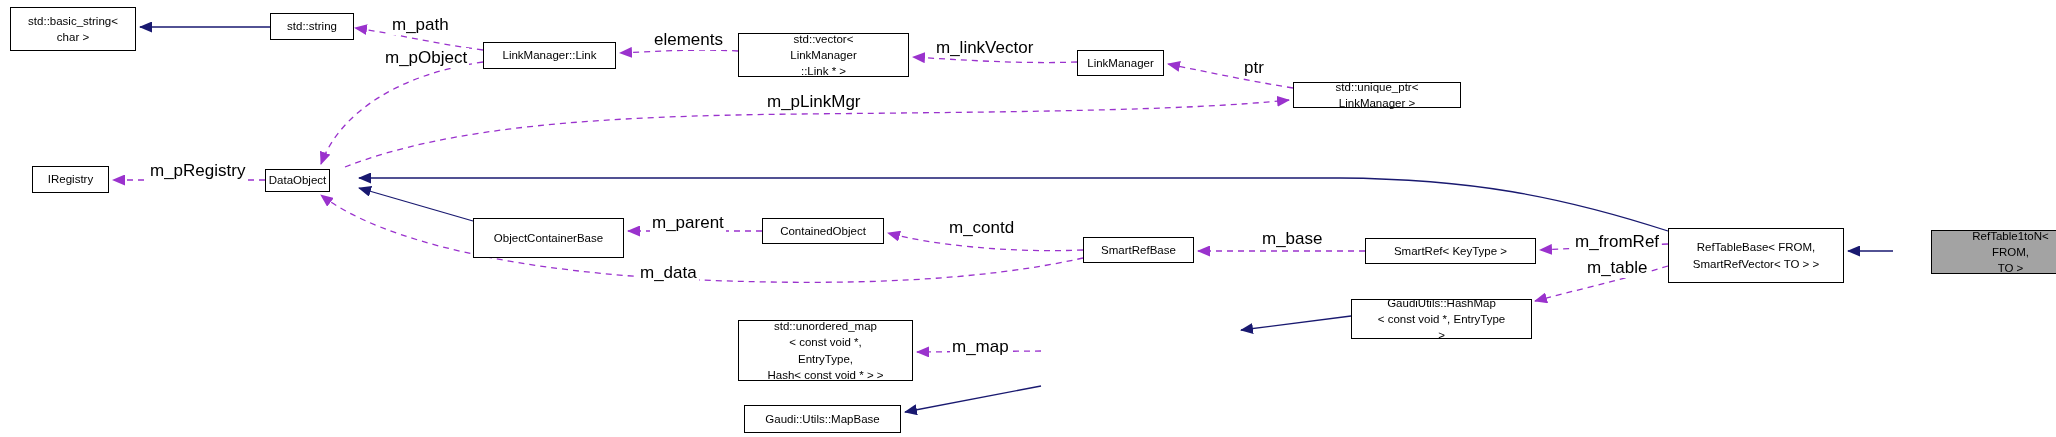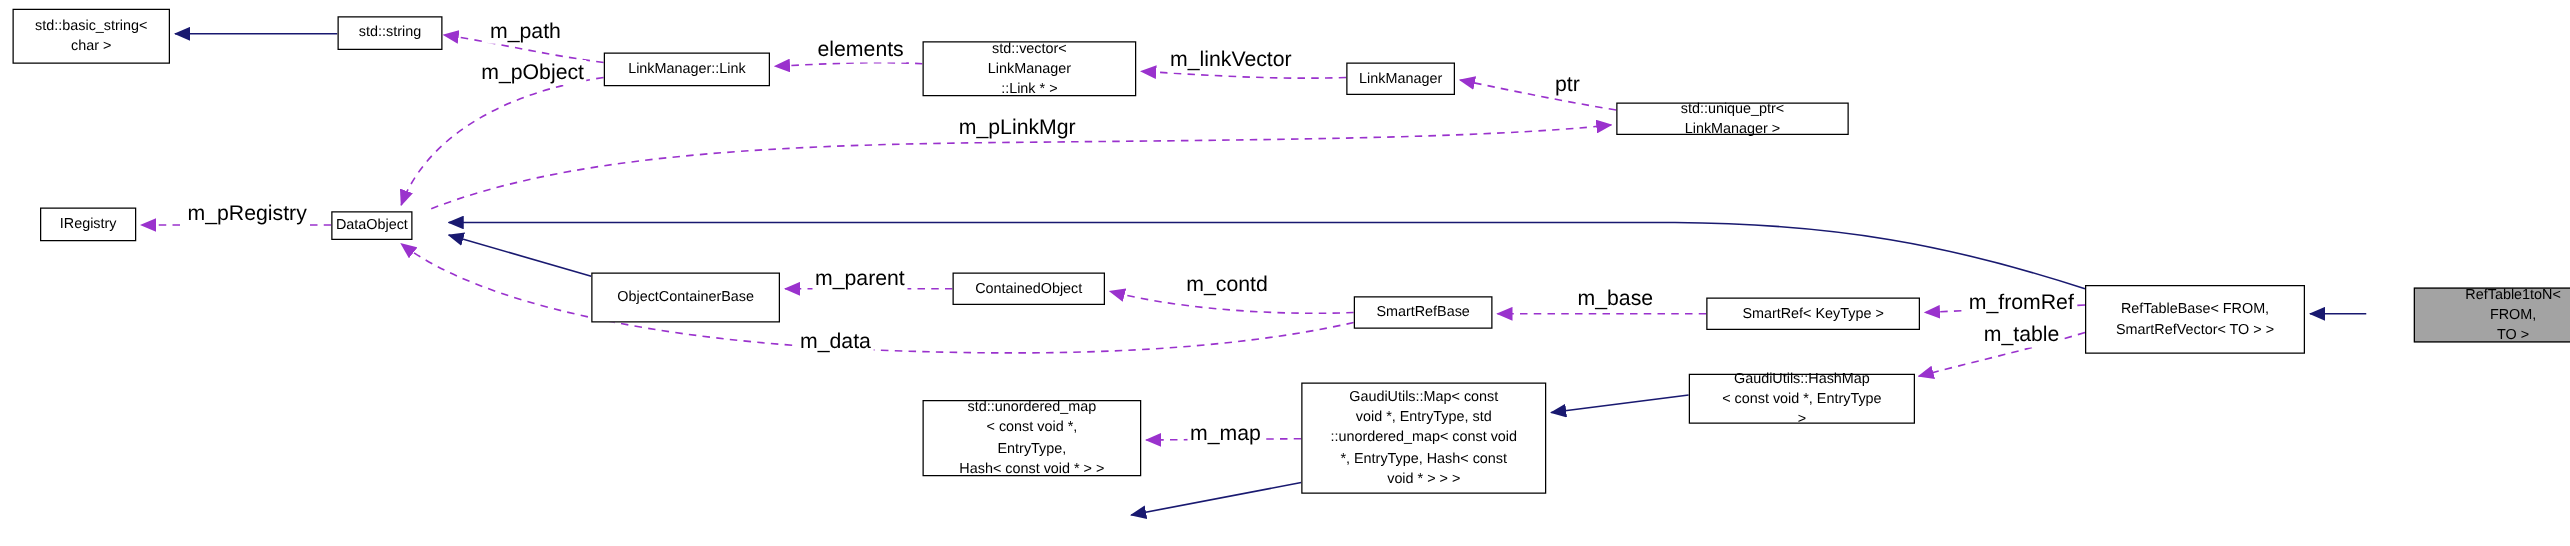"std::unique_ptr< LinkManager >" div.node { width: 186px -> 168px }
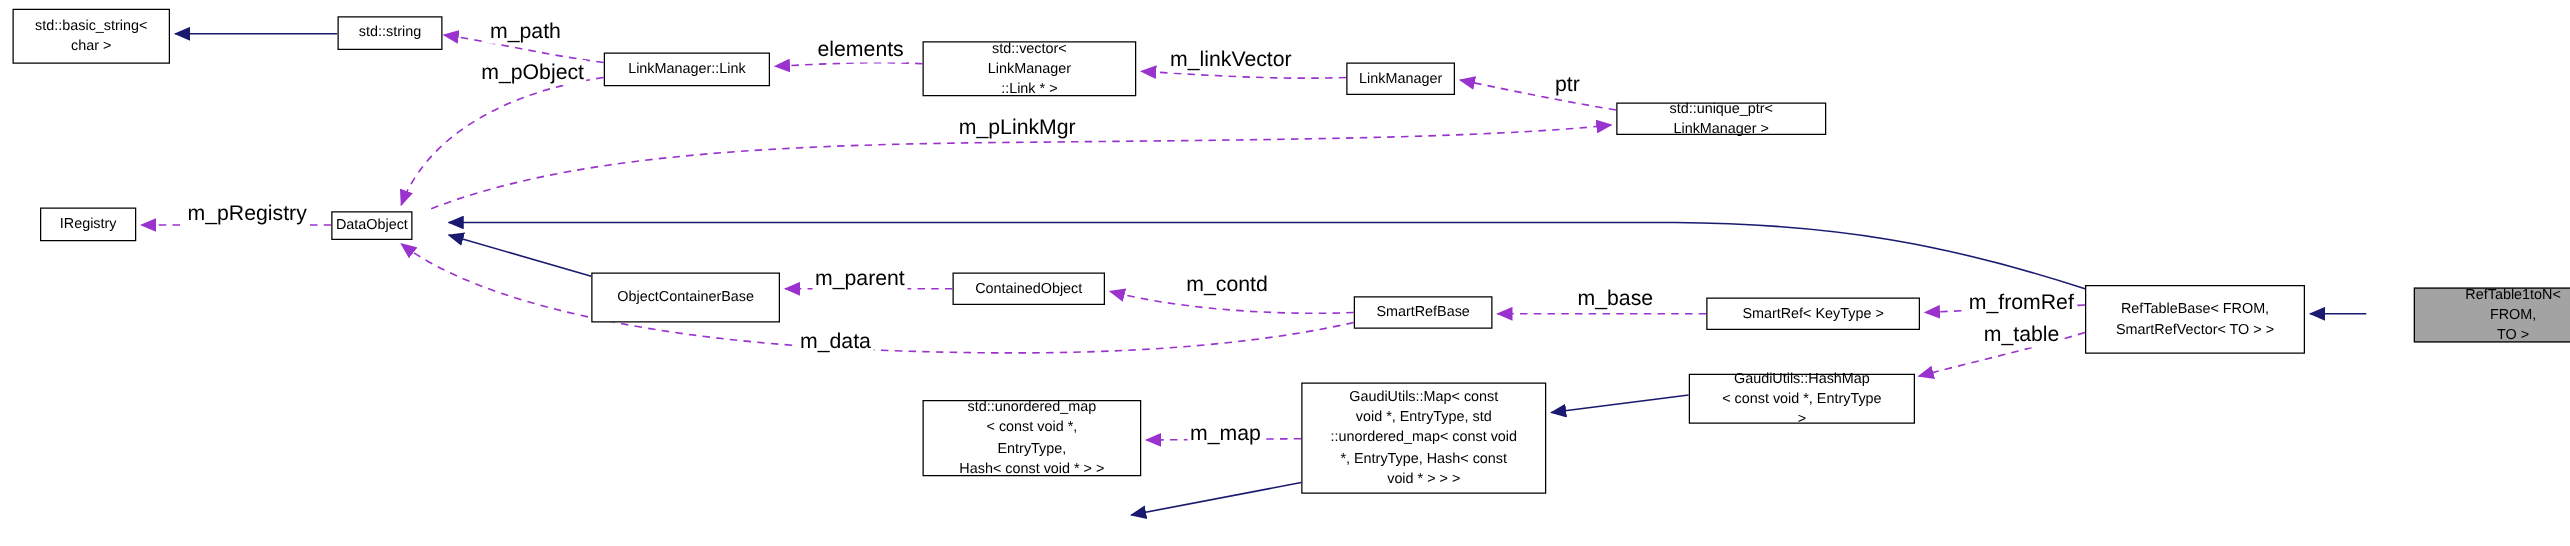"GaudiUtils::Map< const" div.node { html: <div>GaudiUtils::Map&lt; const void *, EntryType, std ::unordered_map&lt; const void *, EntryType, Hash&lt; const void * &gt; &gt; &gt;</div> -> none }
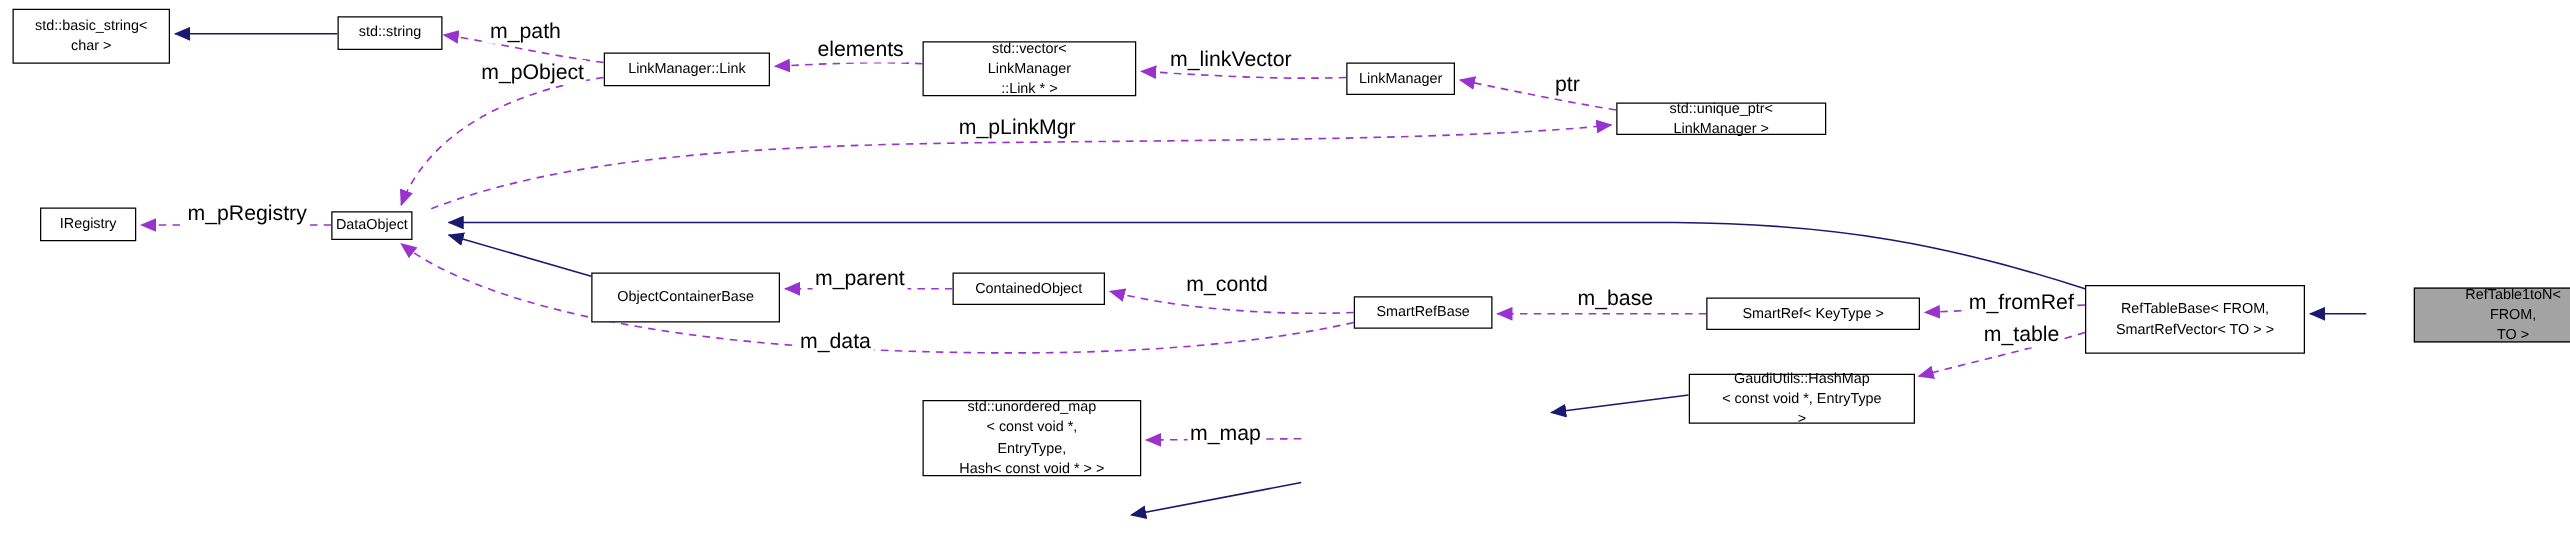"Gaudi::Utils::MapBase" div.node { html: none -> <div>Gaudi::Utils::MapBase</div> }
